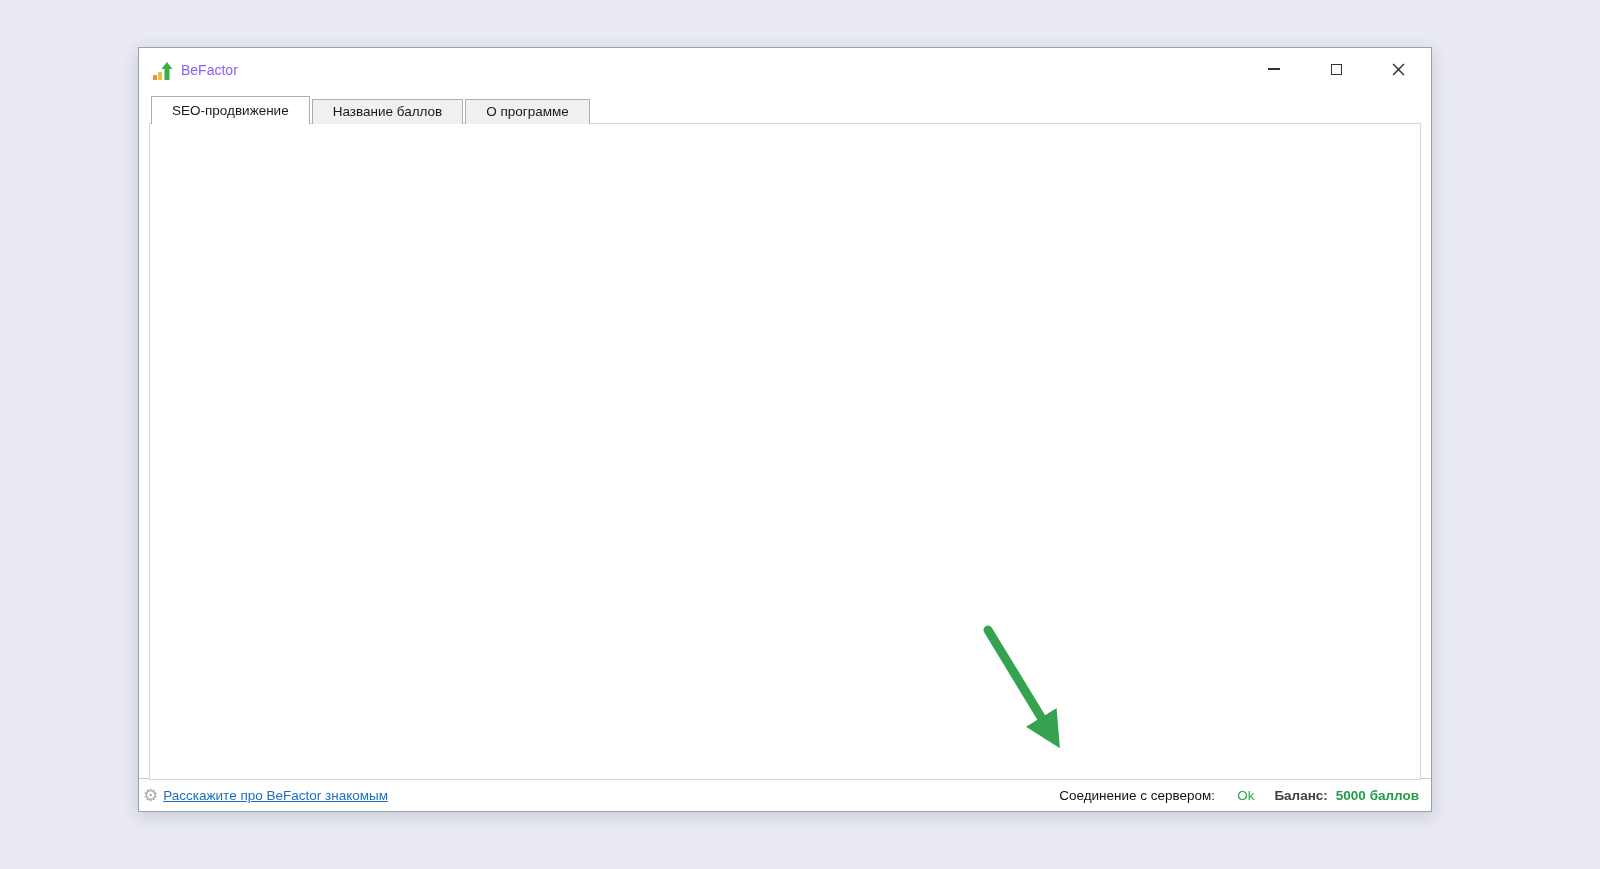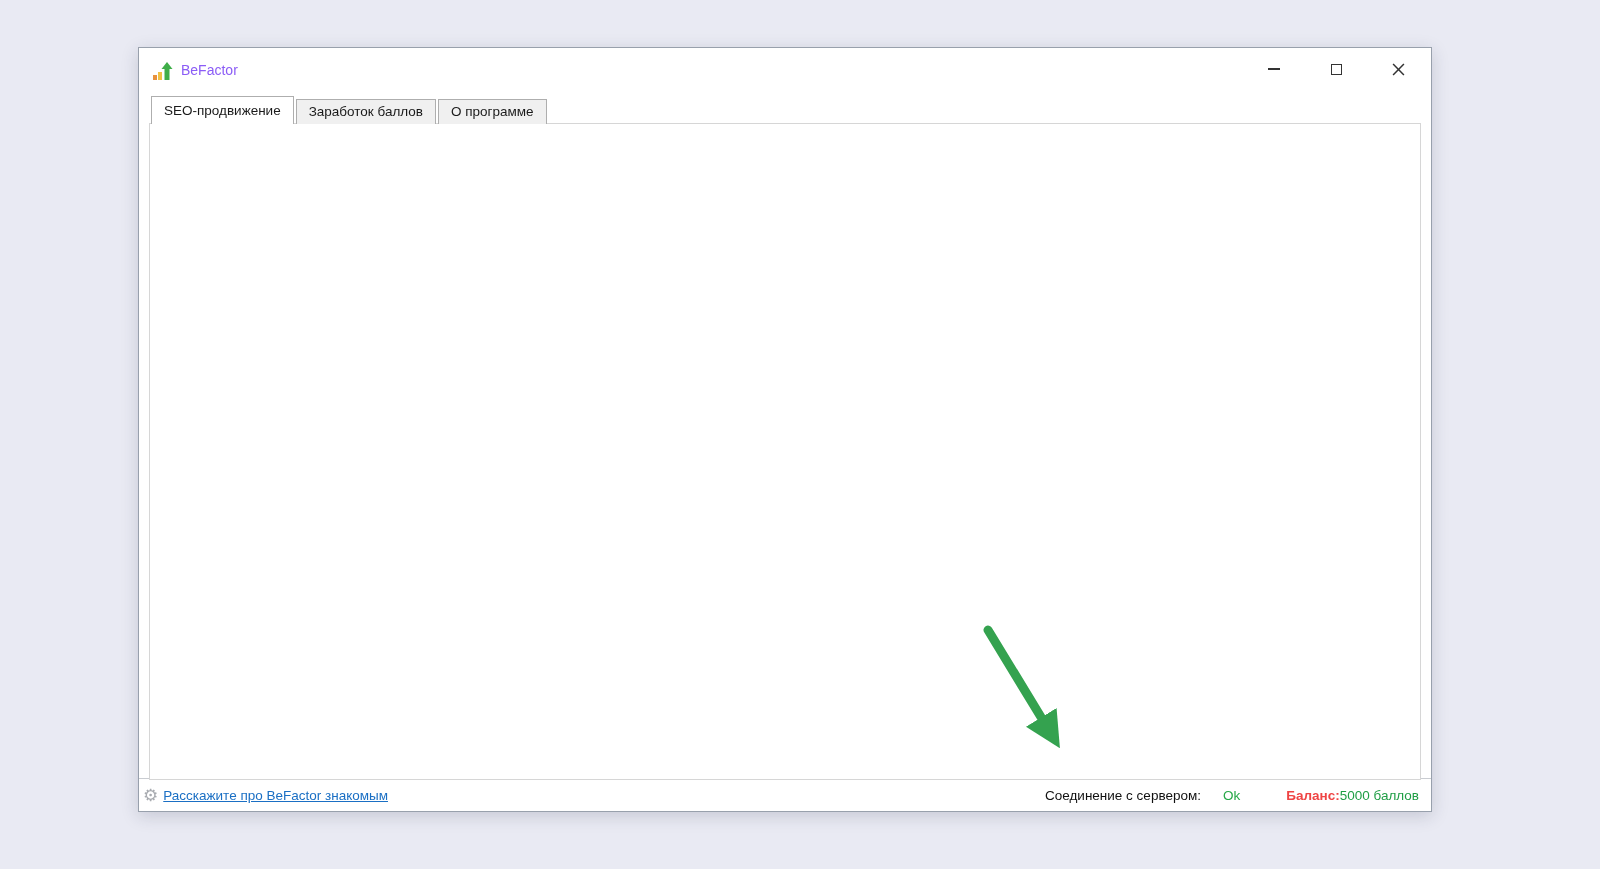"SEO-продвижение" .tab { padding: 0 12px -> 0 20px }
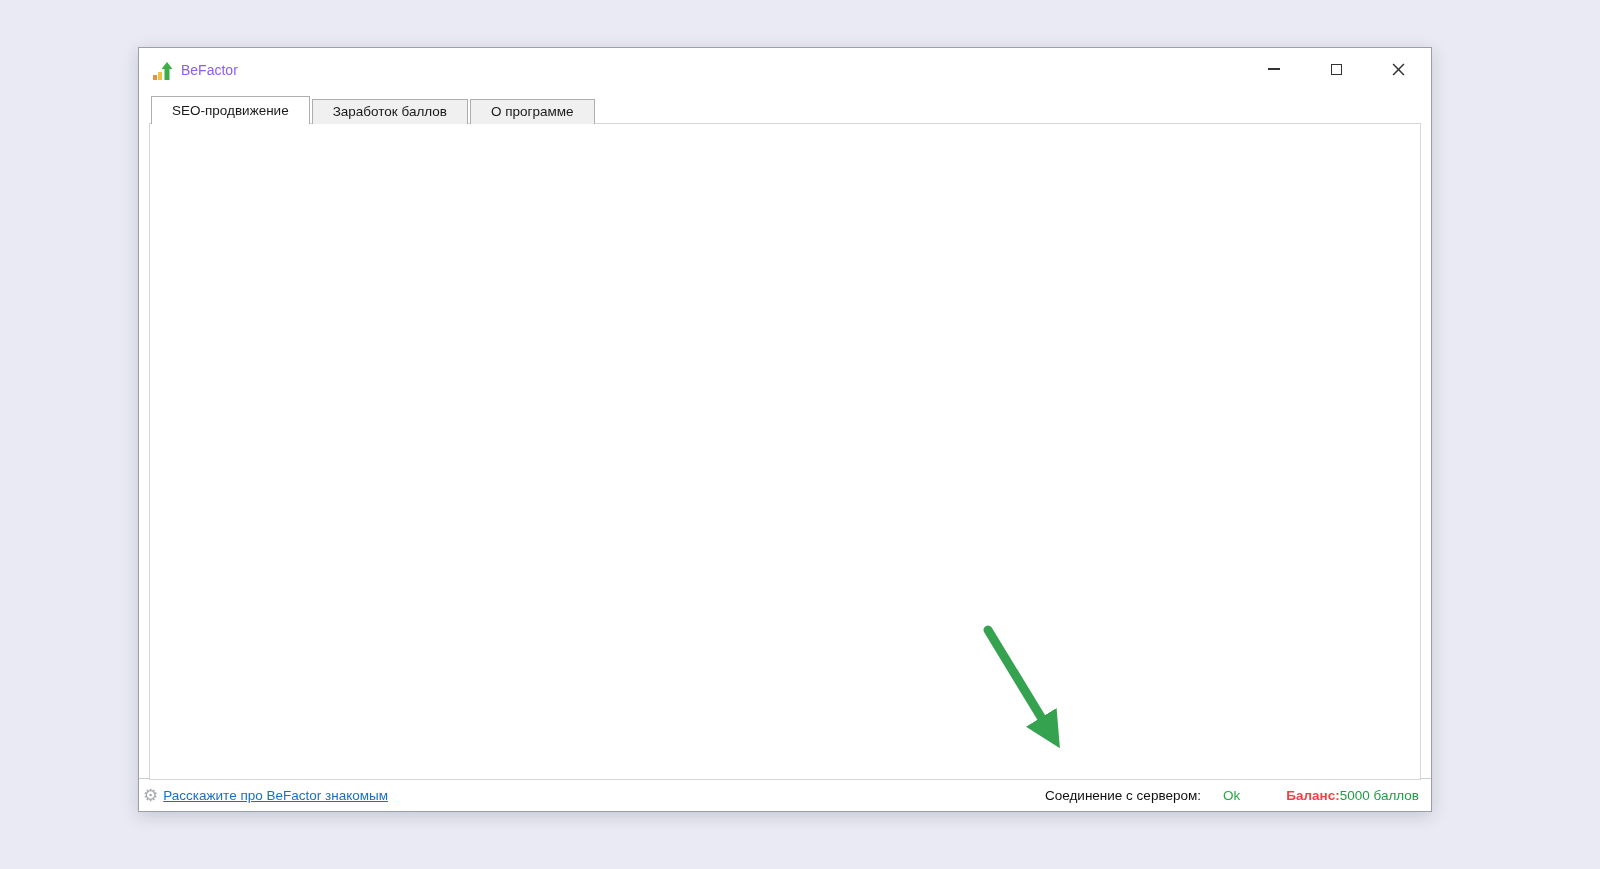"Заработок баллов" div.tab { text: Заработок -> Название }
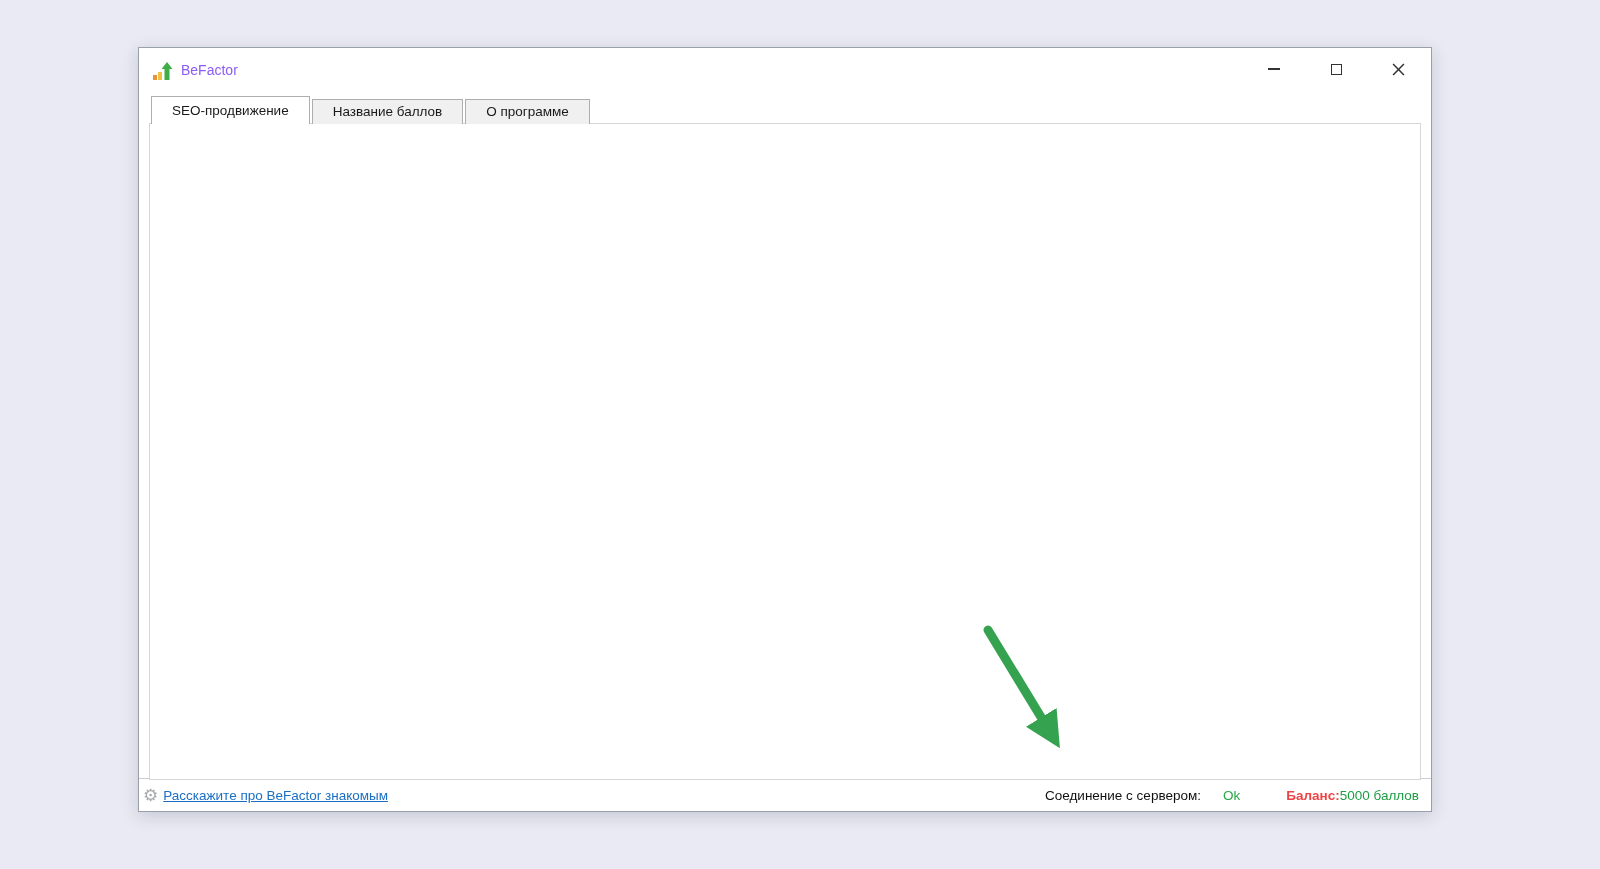"Баланс:" .balance-label { color: #ef4444 -> #404040; margin-left: 46px -> 20px }
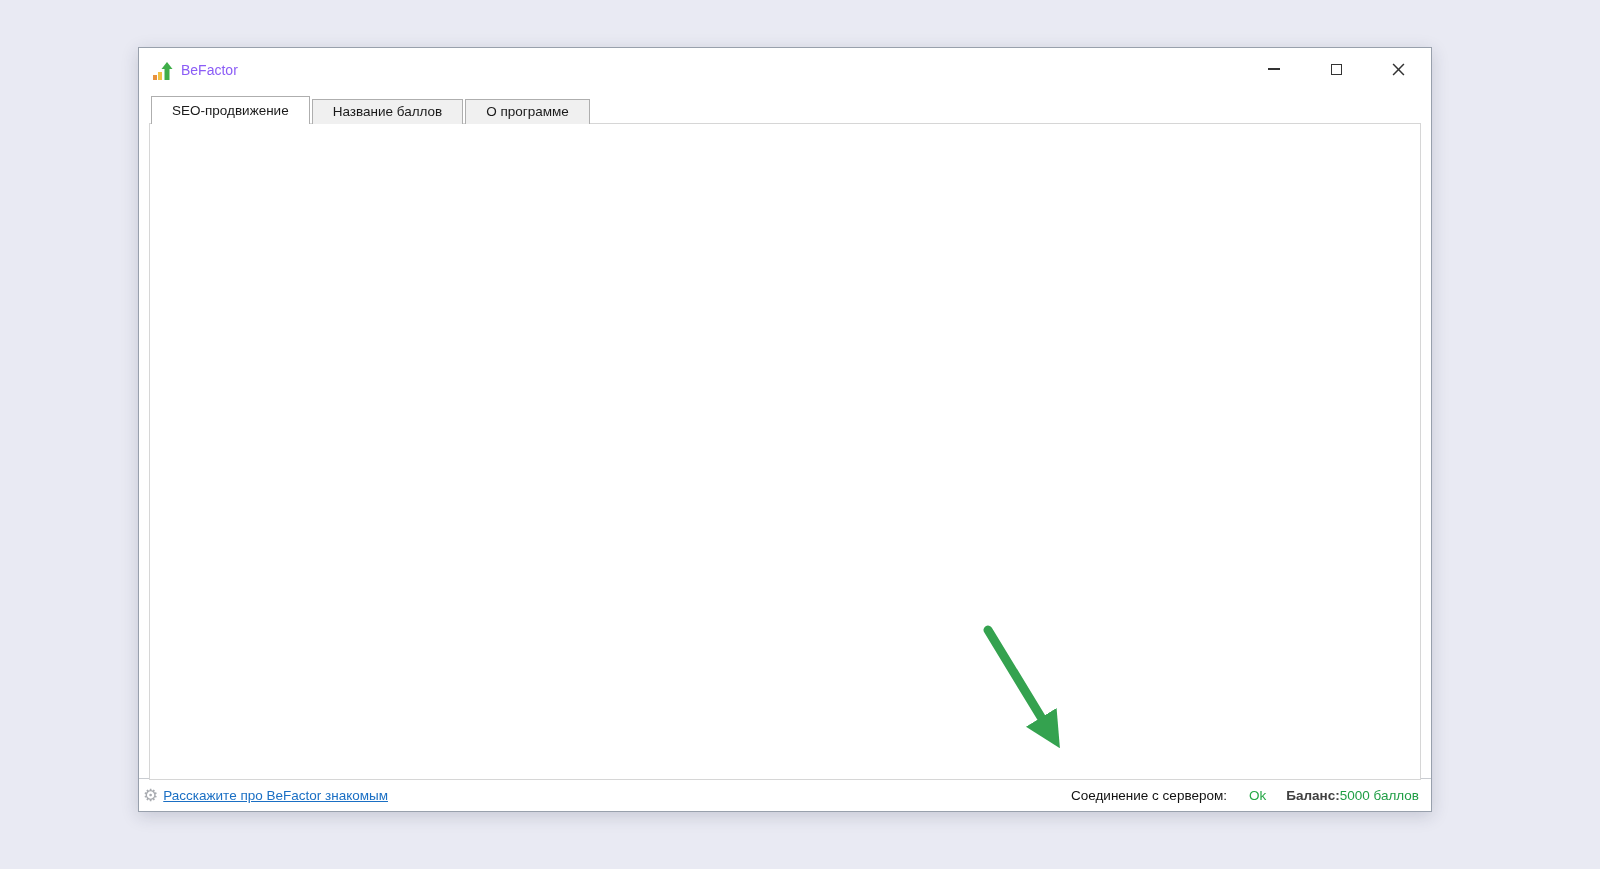"5000 баллов" .balance-value { font-weight: normal -> bold; margin-left: none -> 8px }
